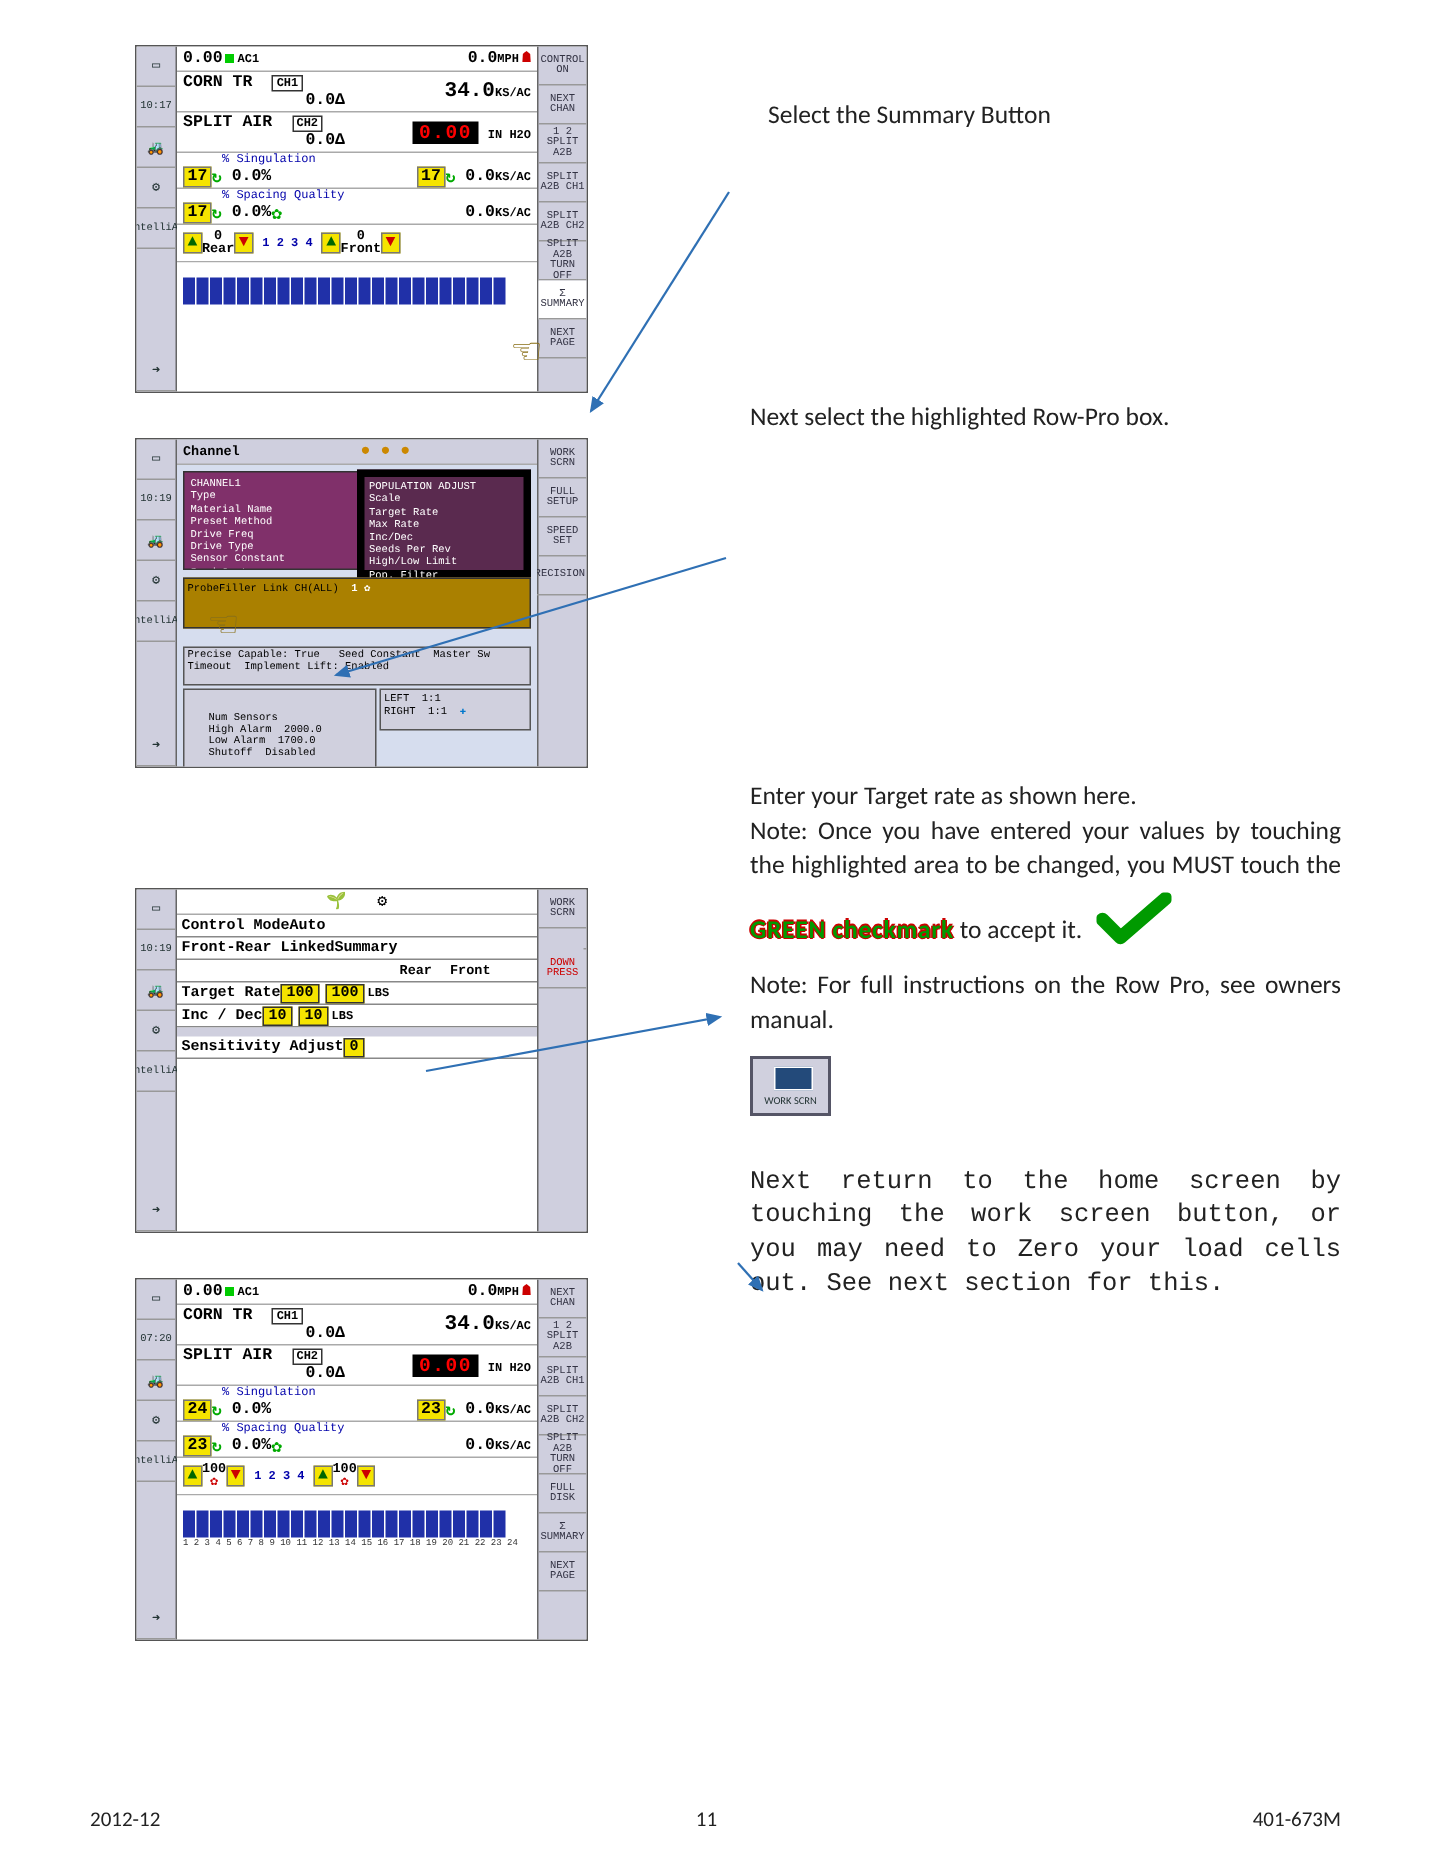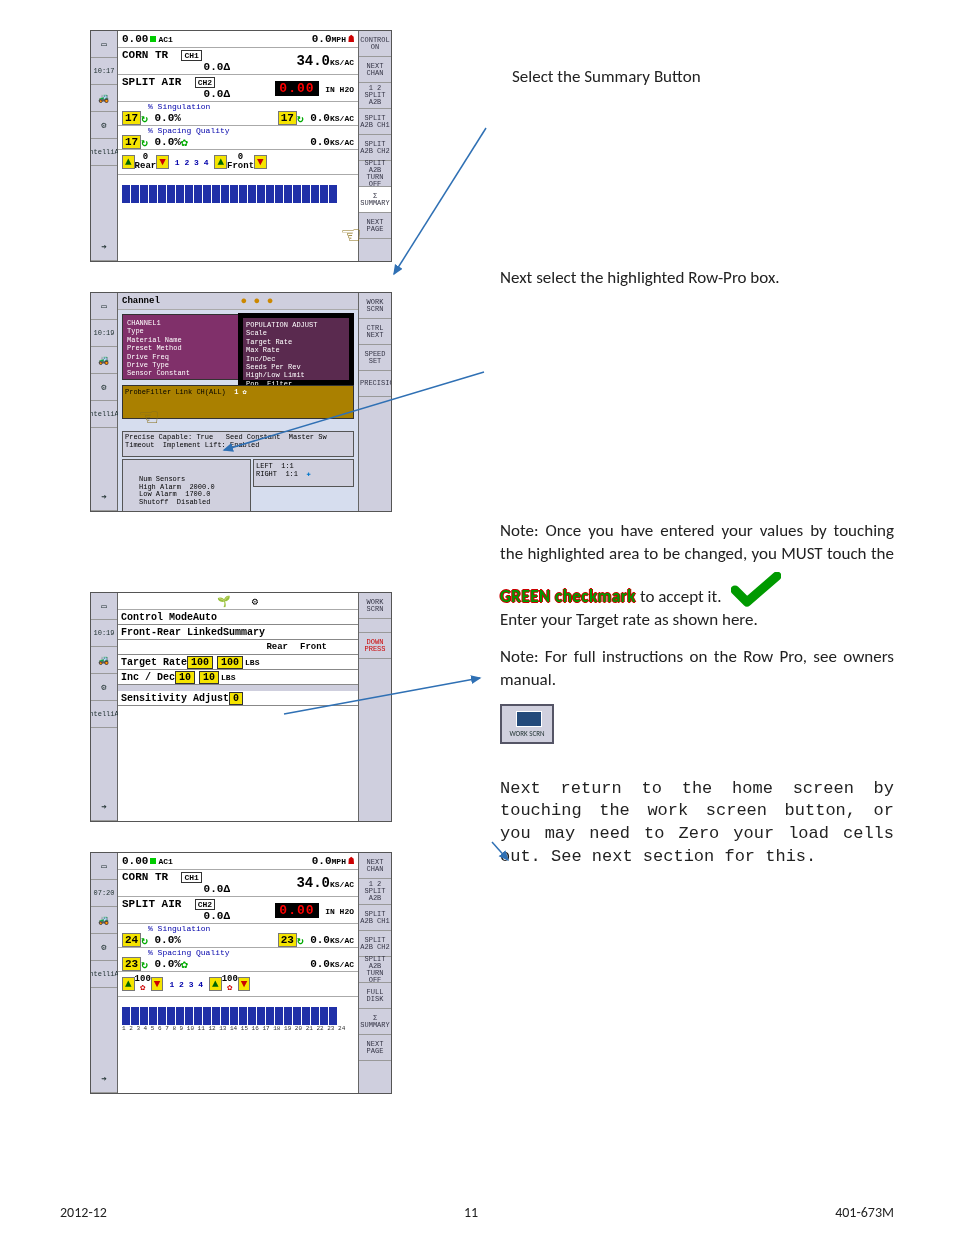"CONTROL ON" .s-rightbar { align-items: none -> flex-end }
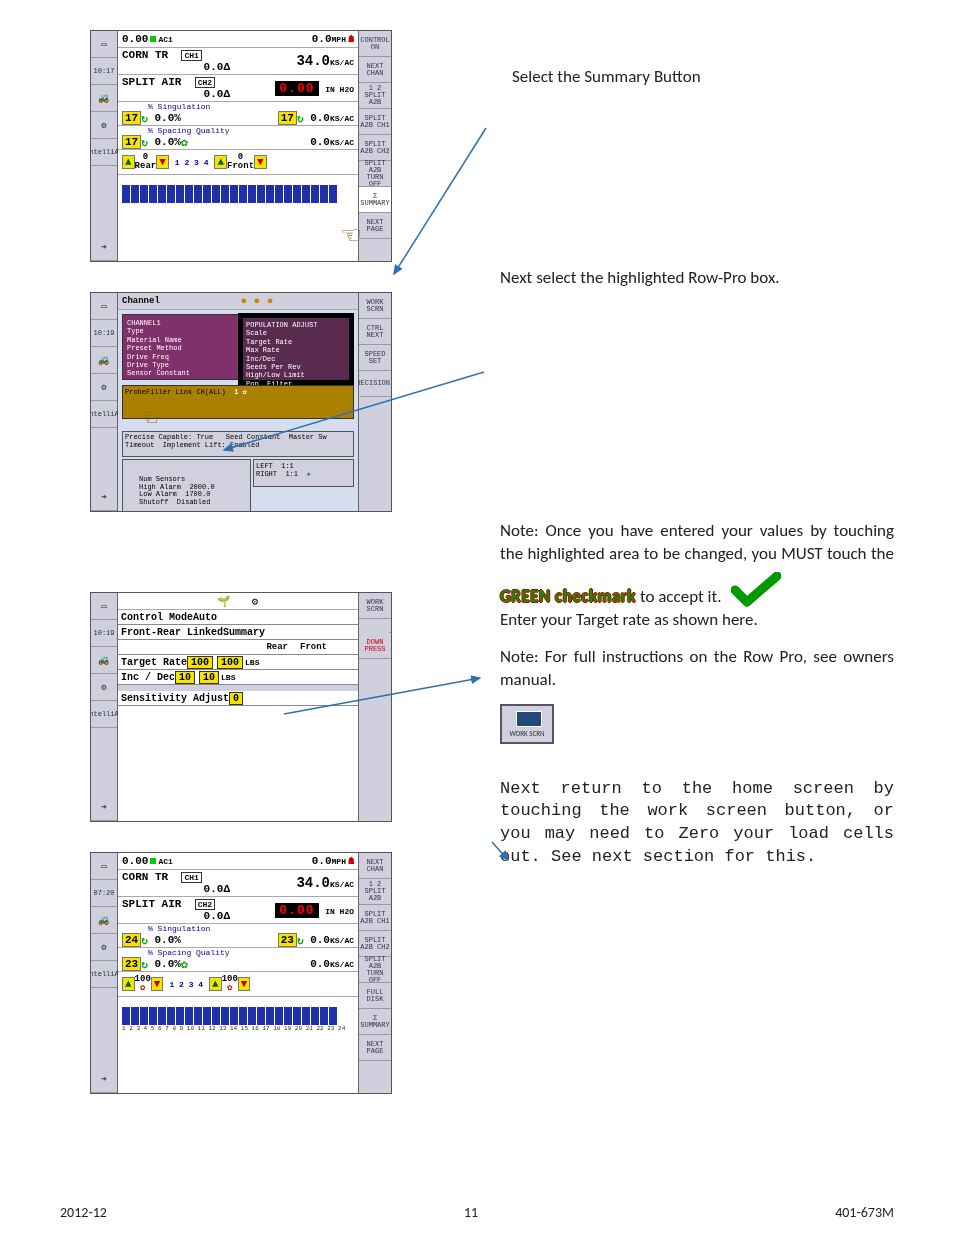"CTRL NEXT" div.s-rhs { text: CTRL NEXT -> FULL SETUP }
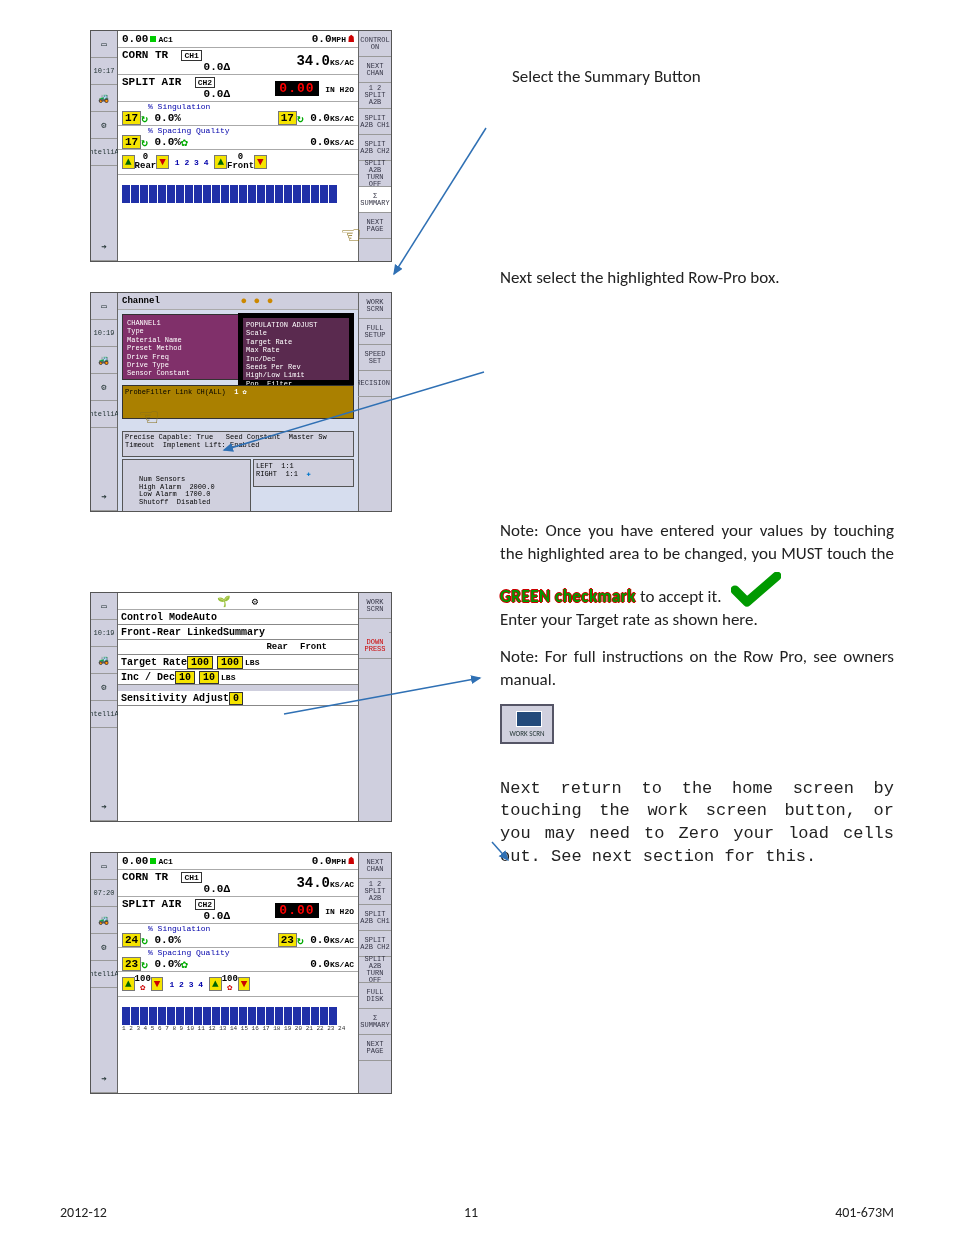"Note: Once you have entered" div { order: before "Enter your Target rate as" -> after "Enter your Target rate as" }
